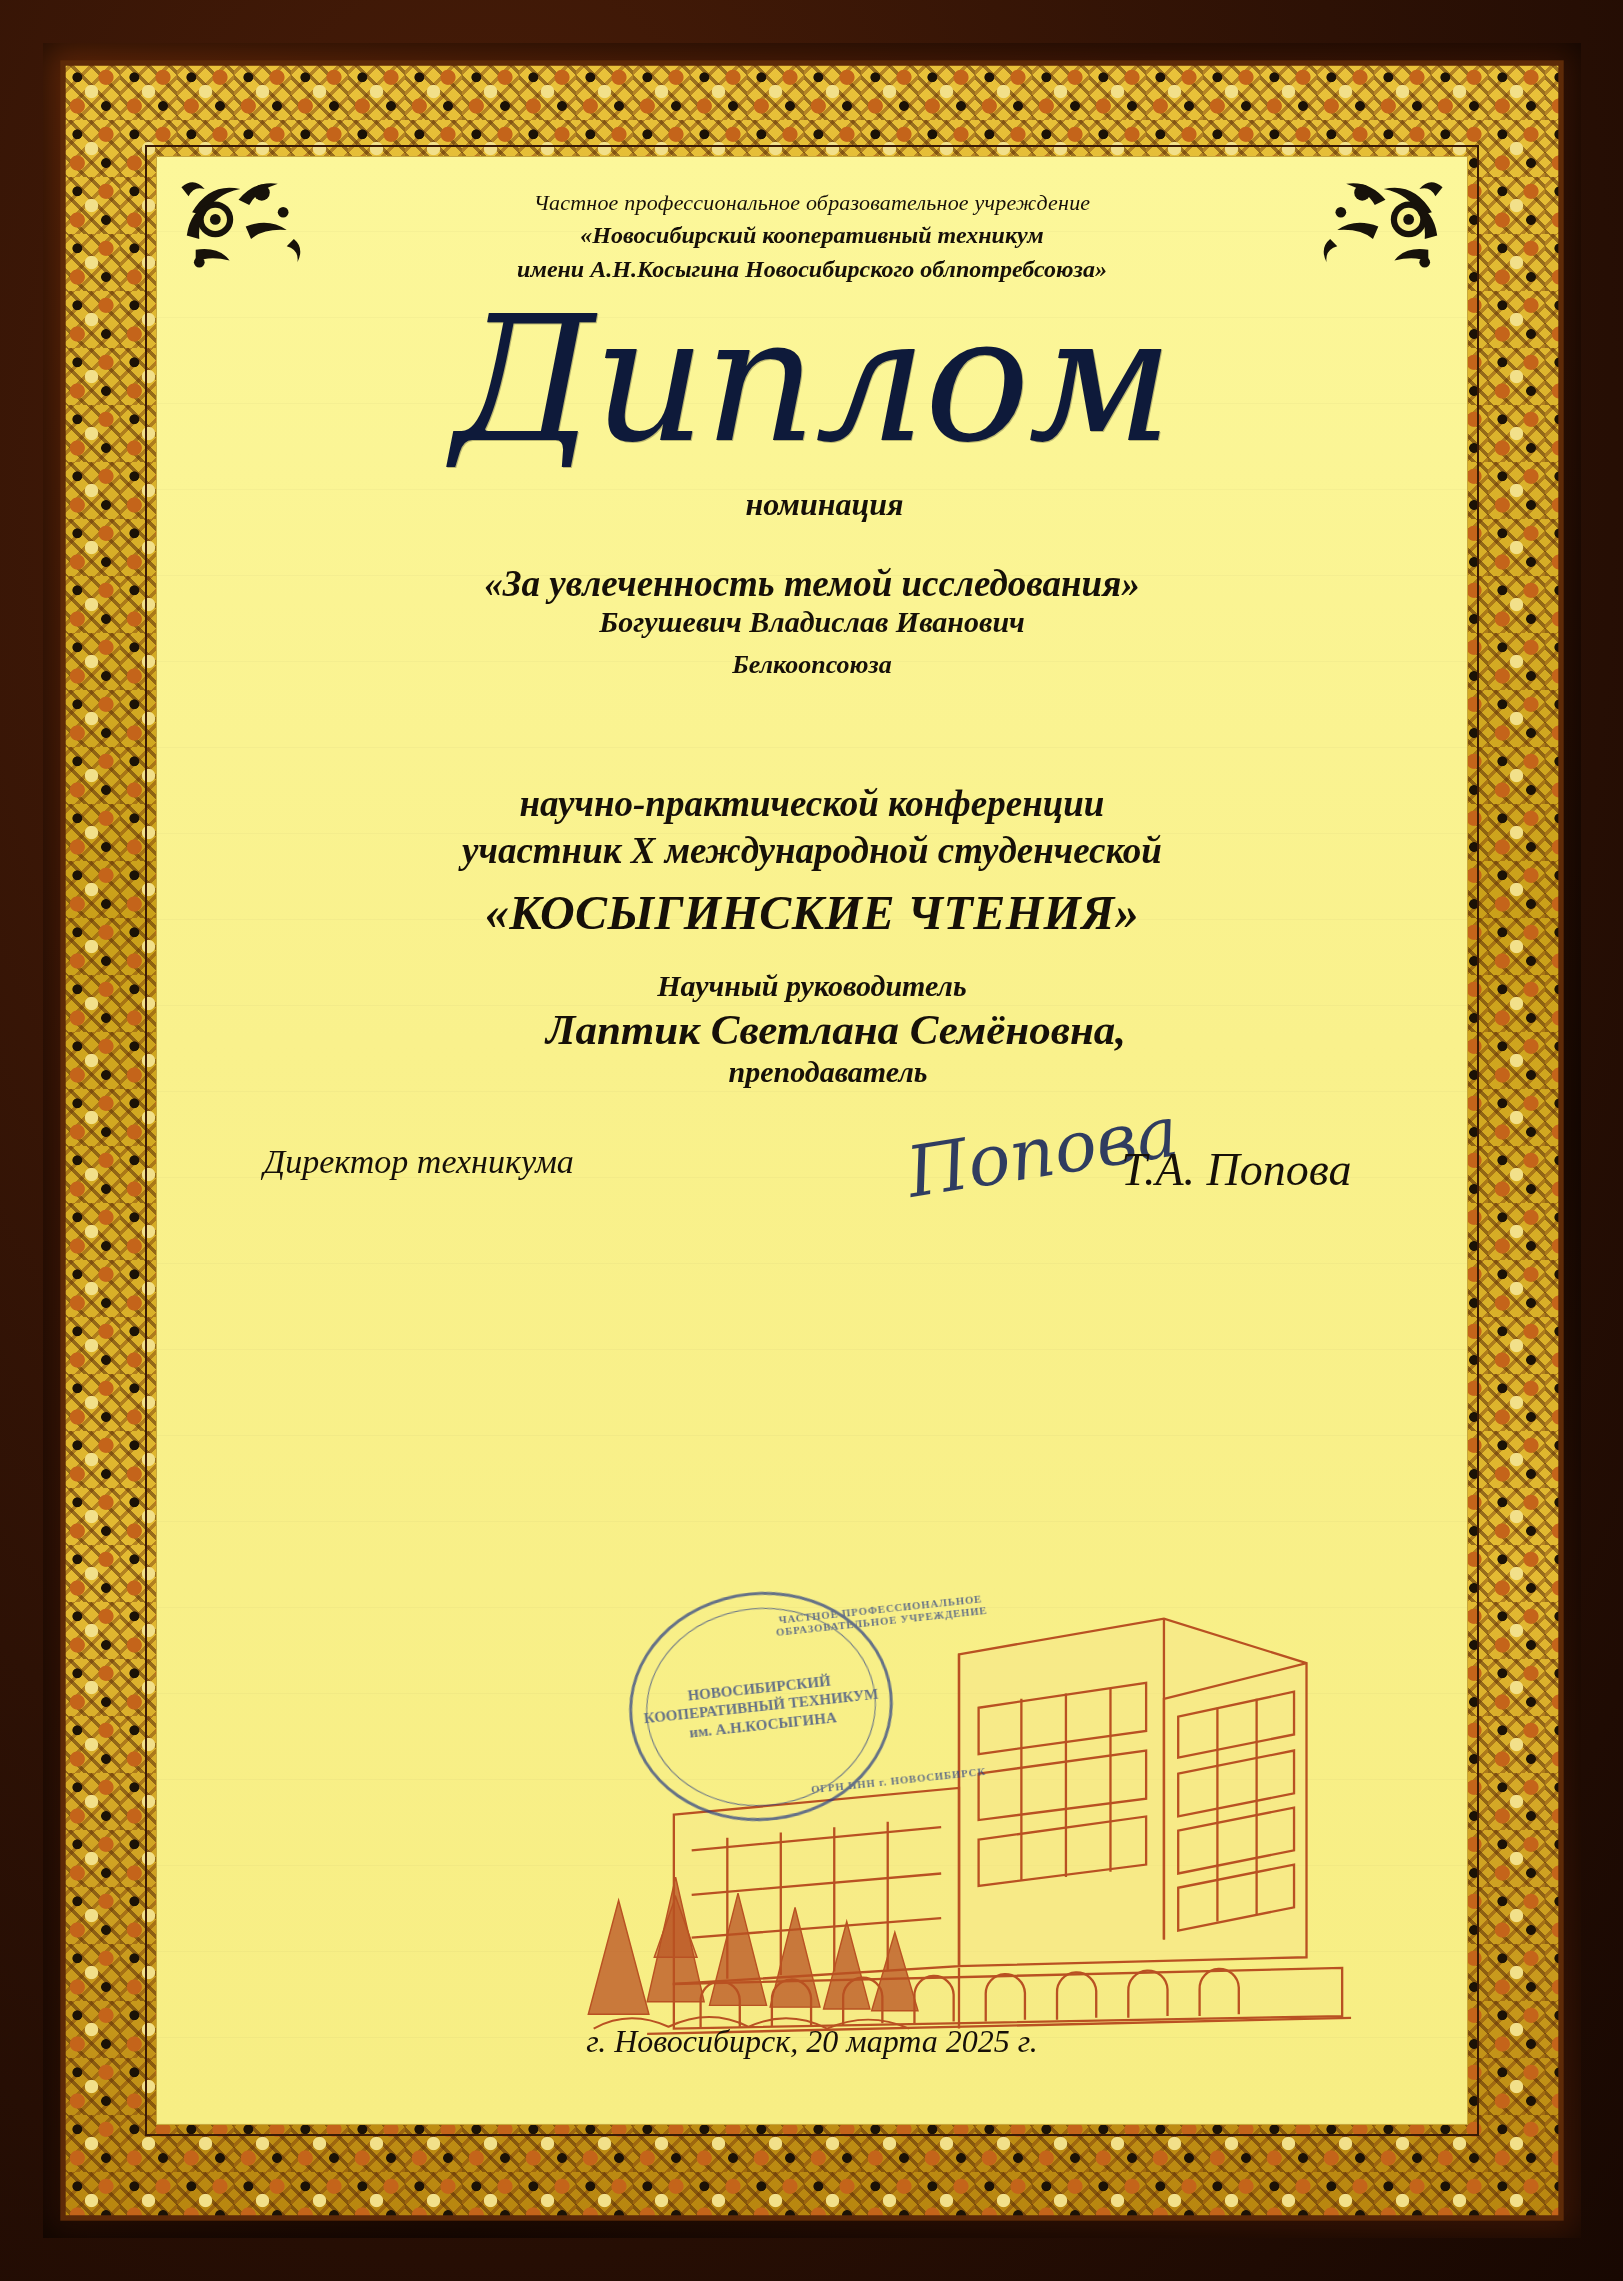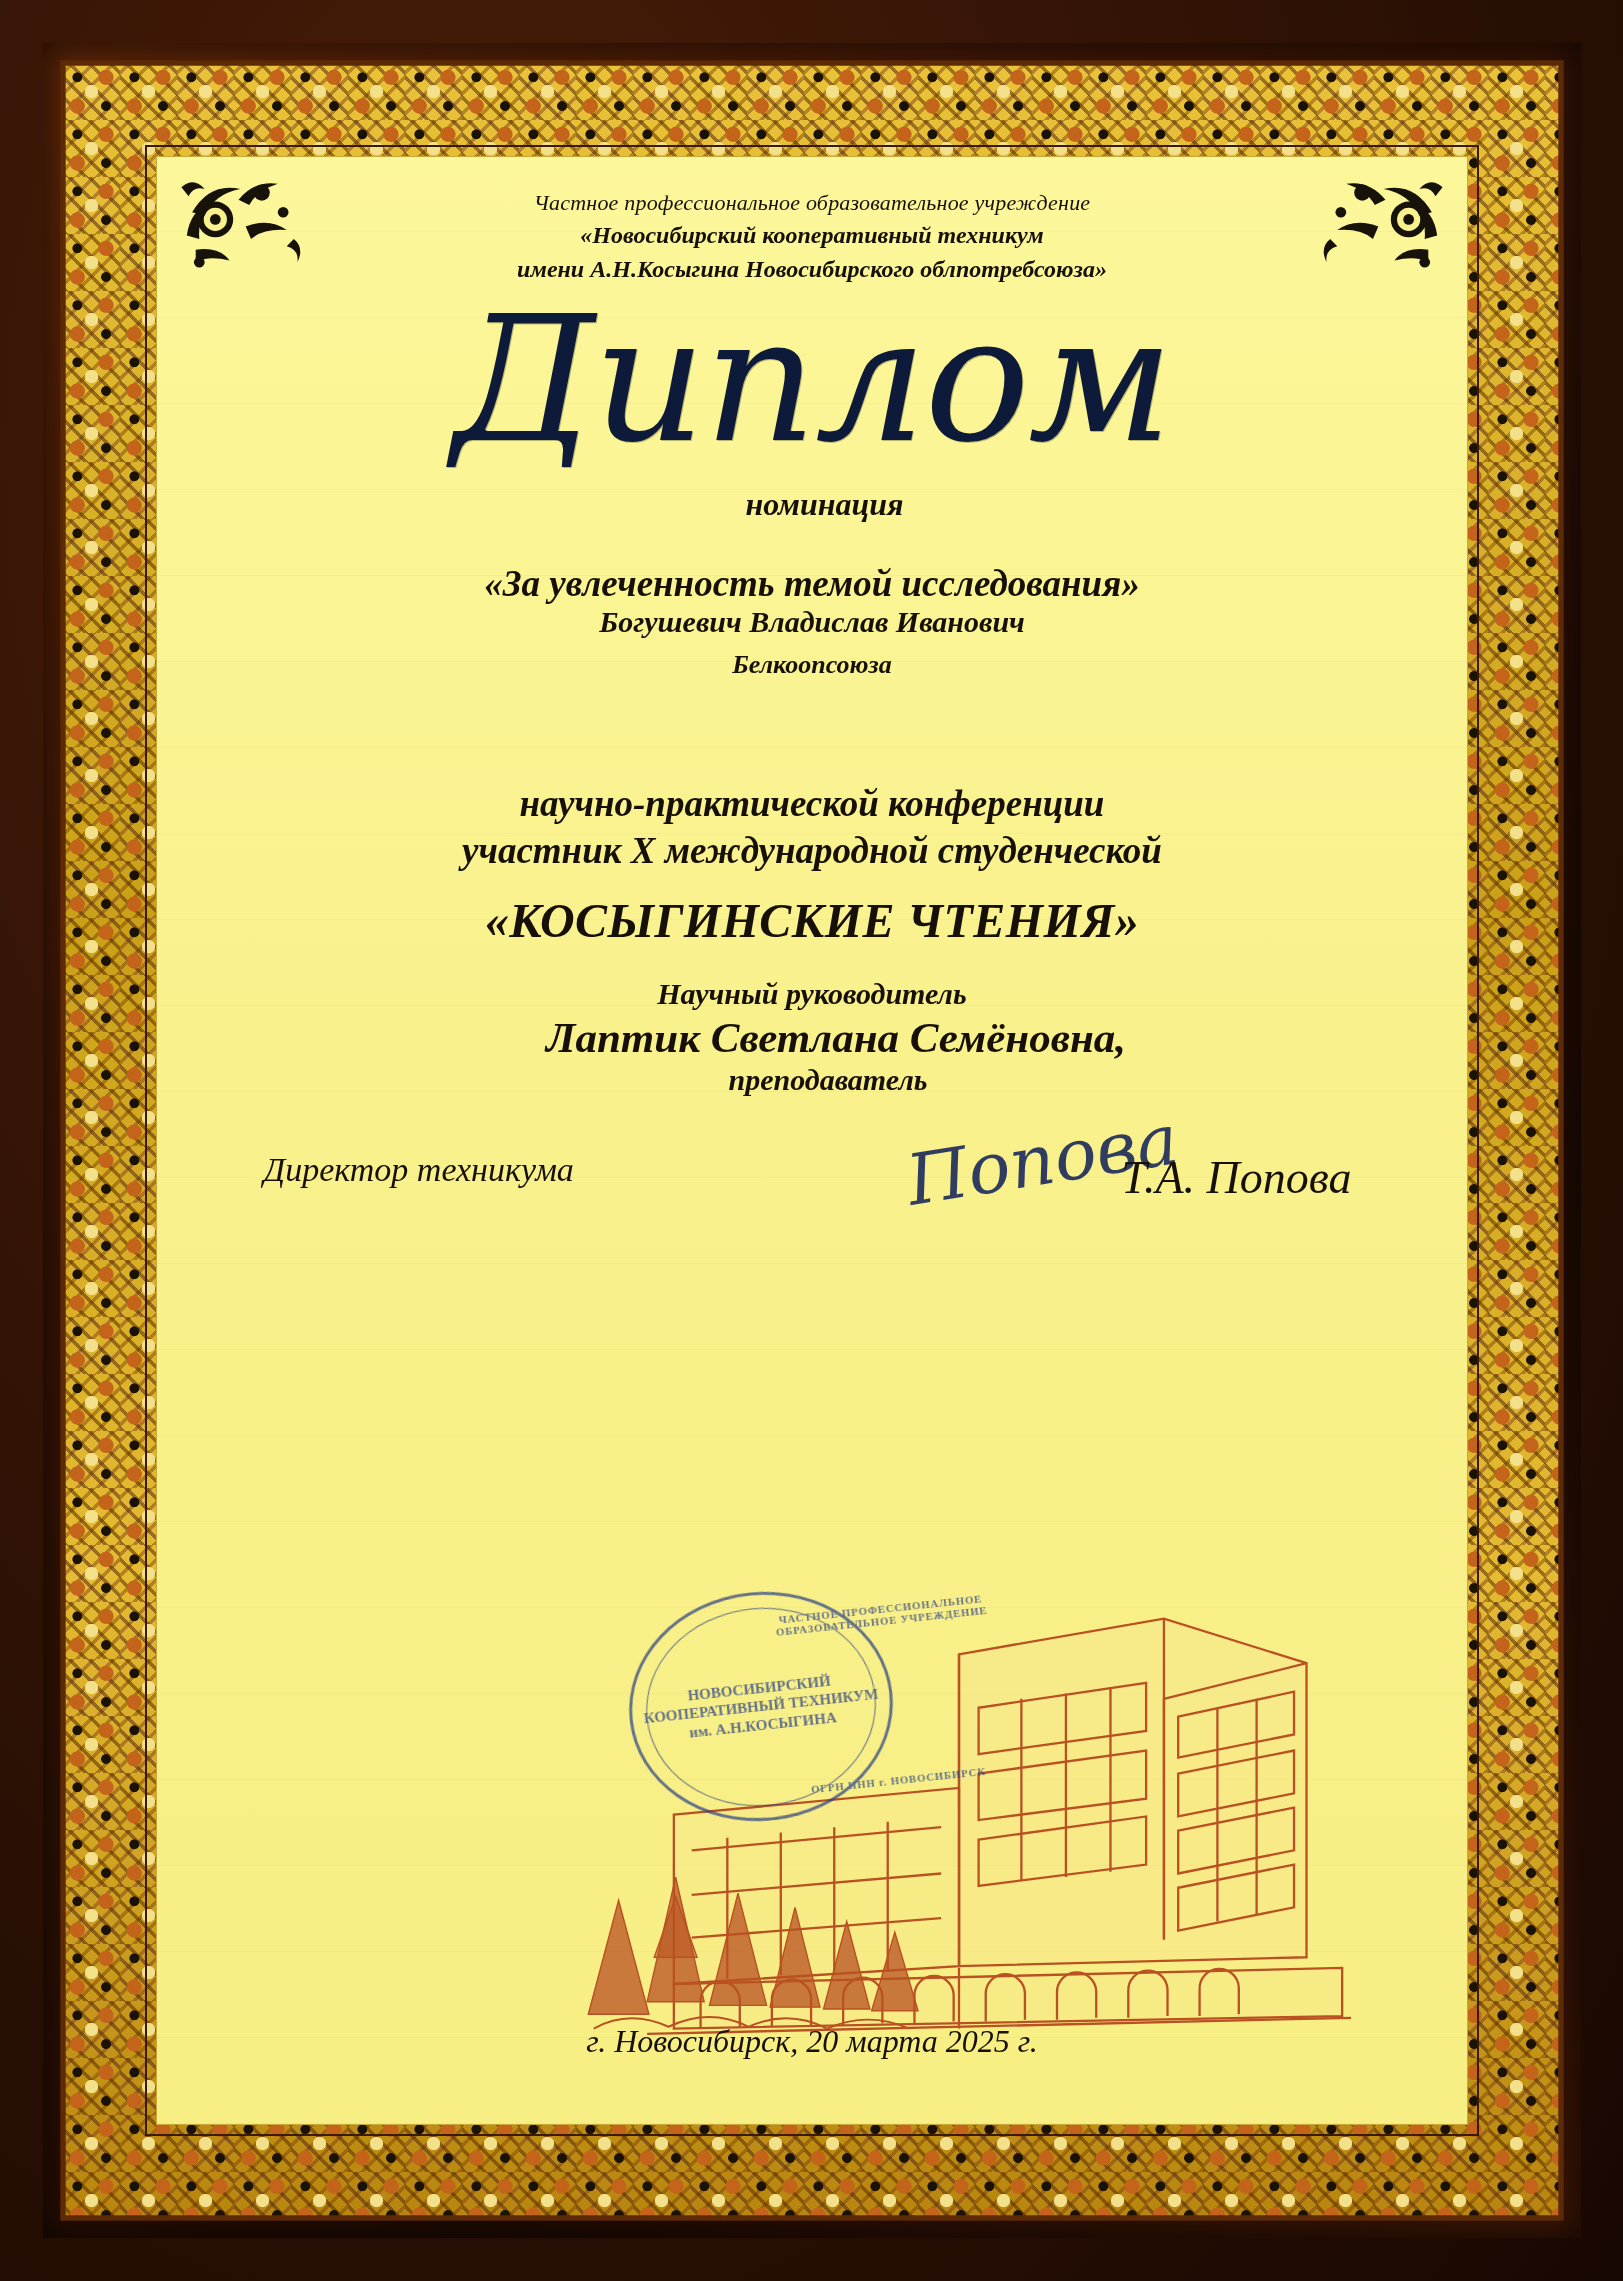"«КОСЫГИНСКИЕ ЧТЕНИЯ»" .event-name { margin-top: 19px -> 11px }
